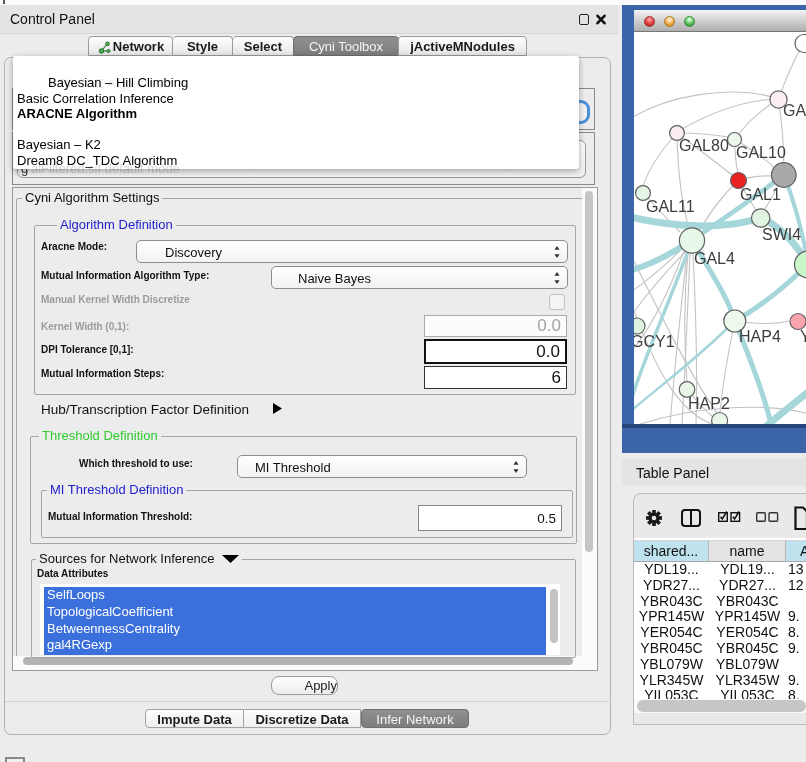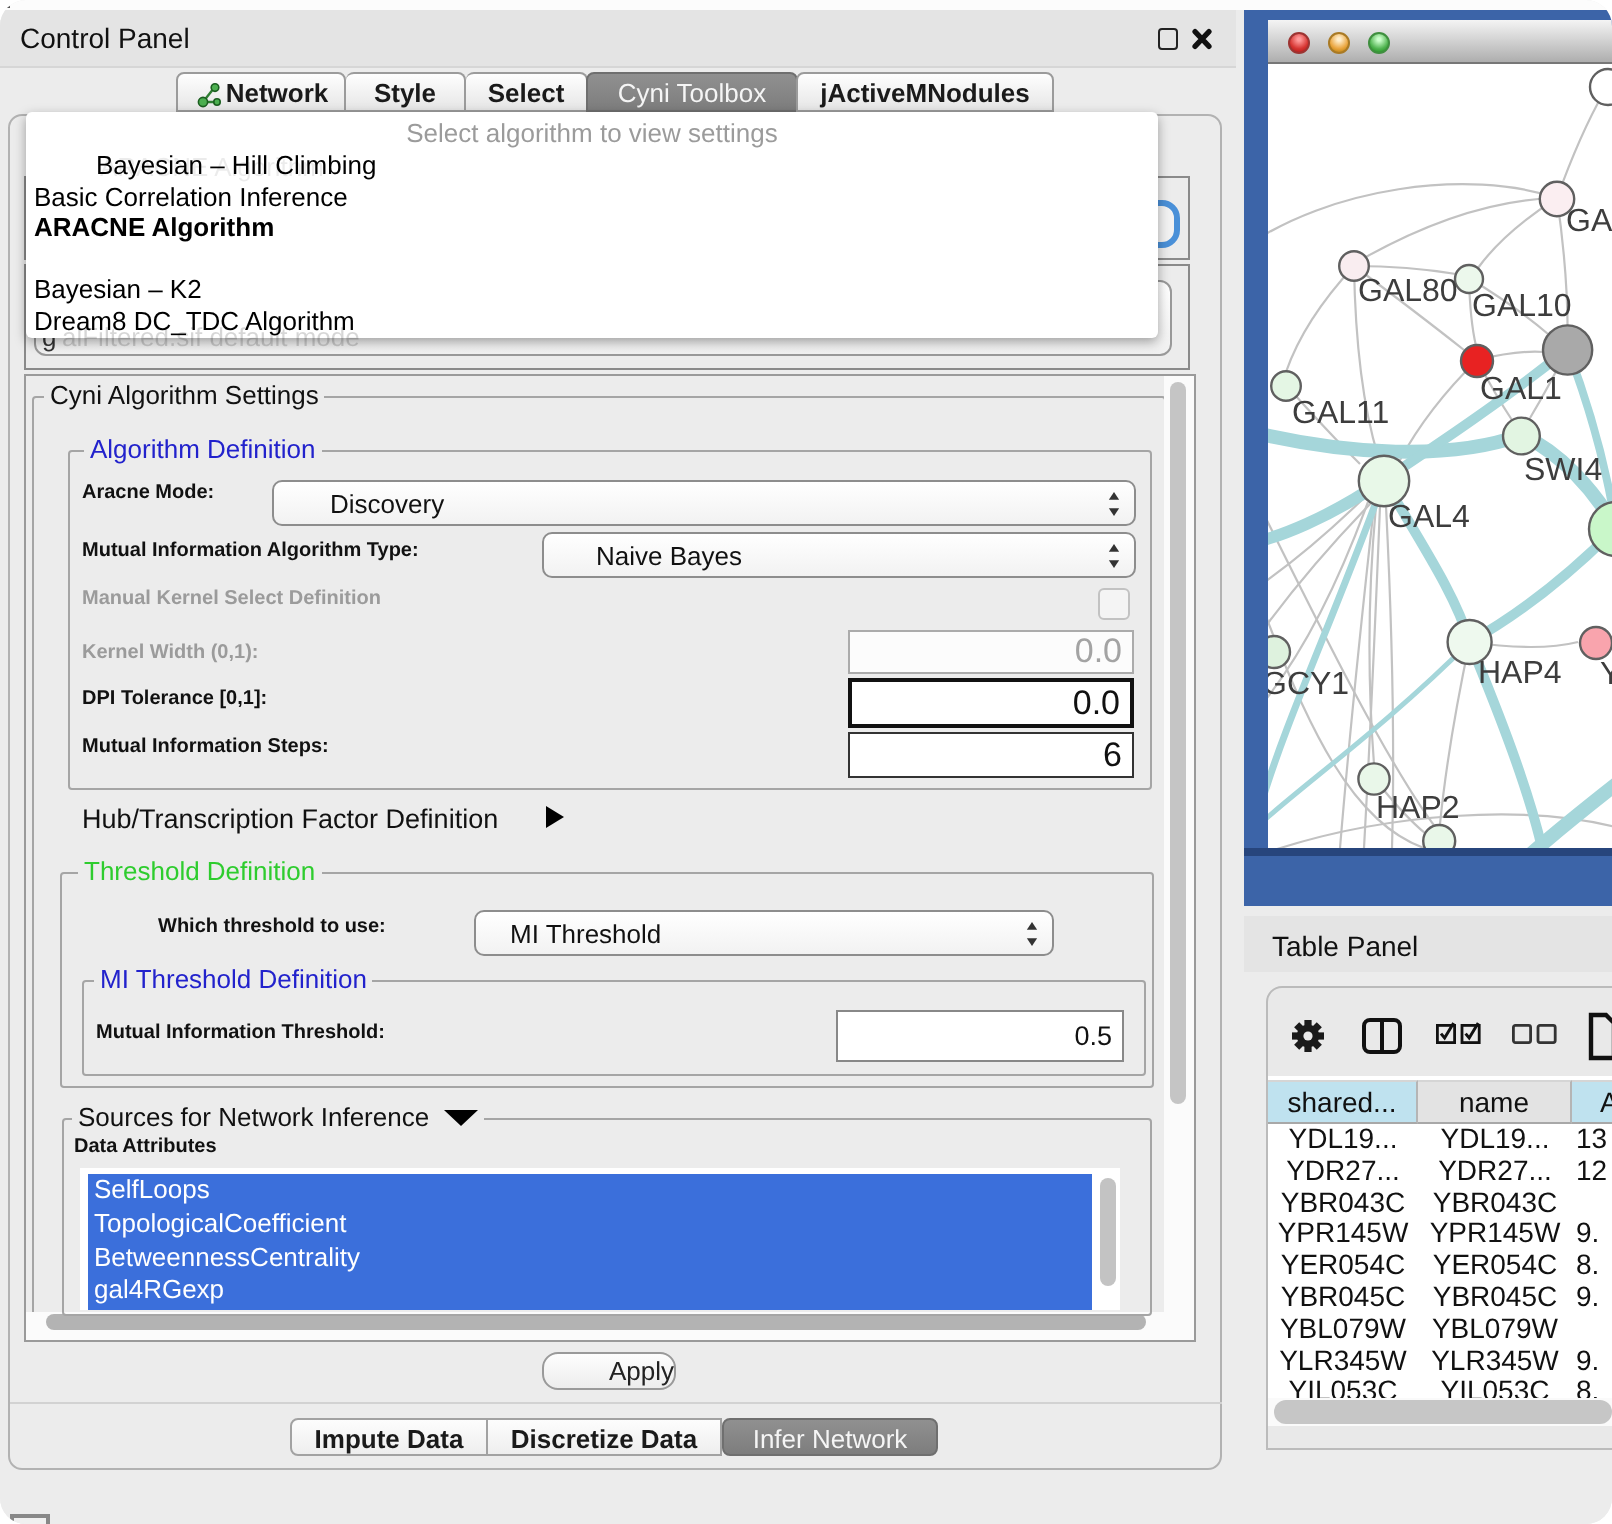"Control Panel" #root { border-radius: 13px -> none }
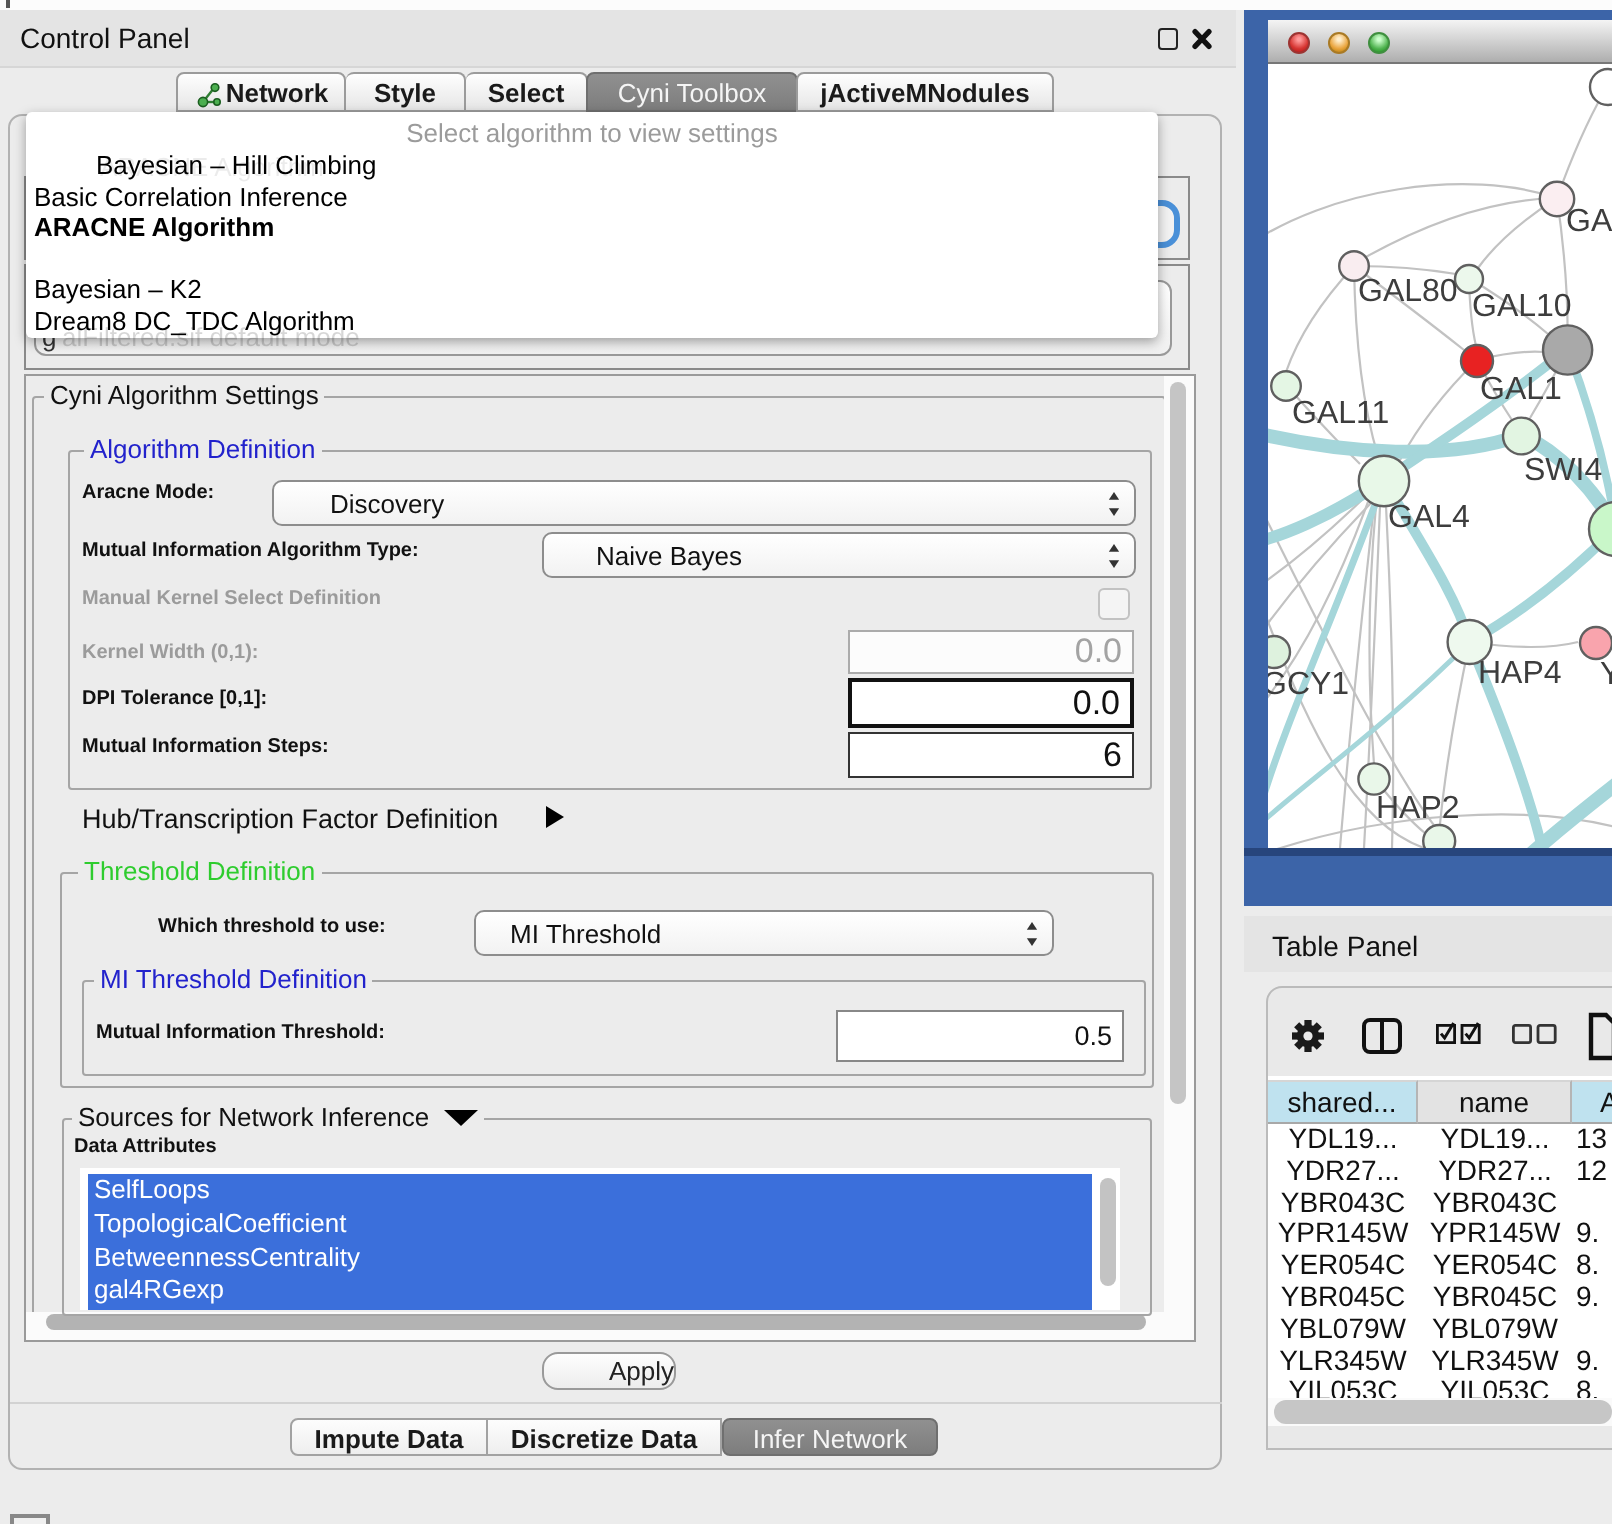"Select algorithm to view settings" div.abs { html: <div>Select algorithm to view settings</div> -> none }
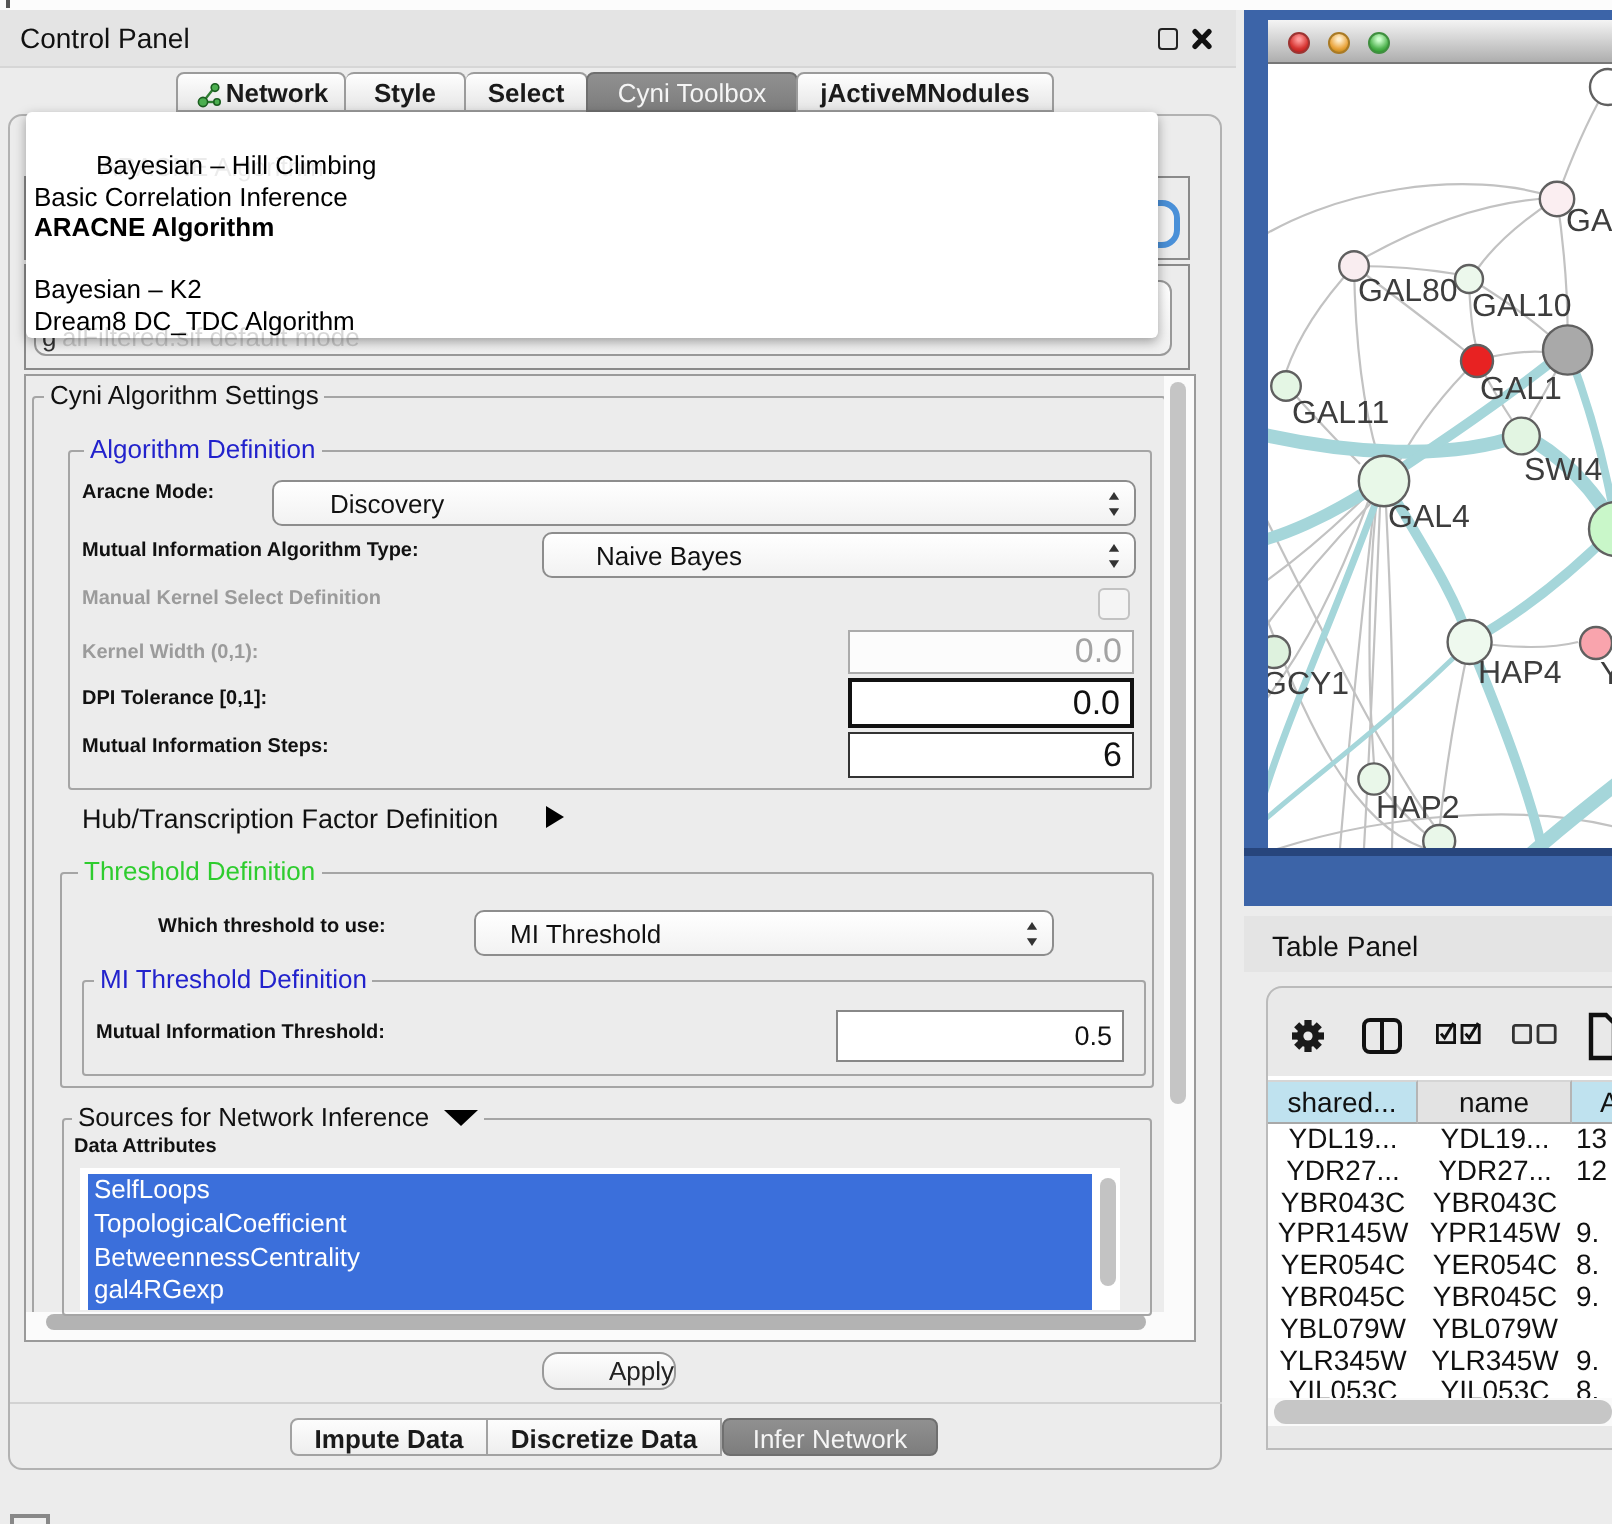"Algorithm Definition" span.gt { left: 7px -> 22px }
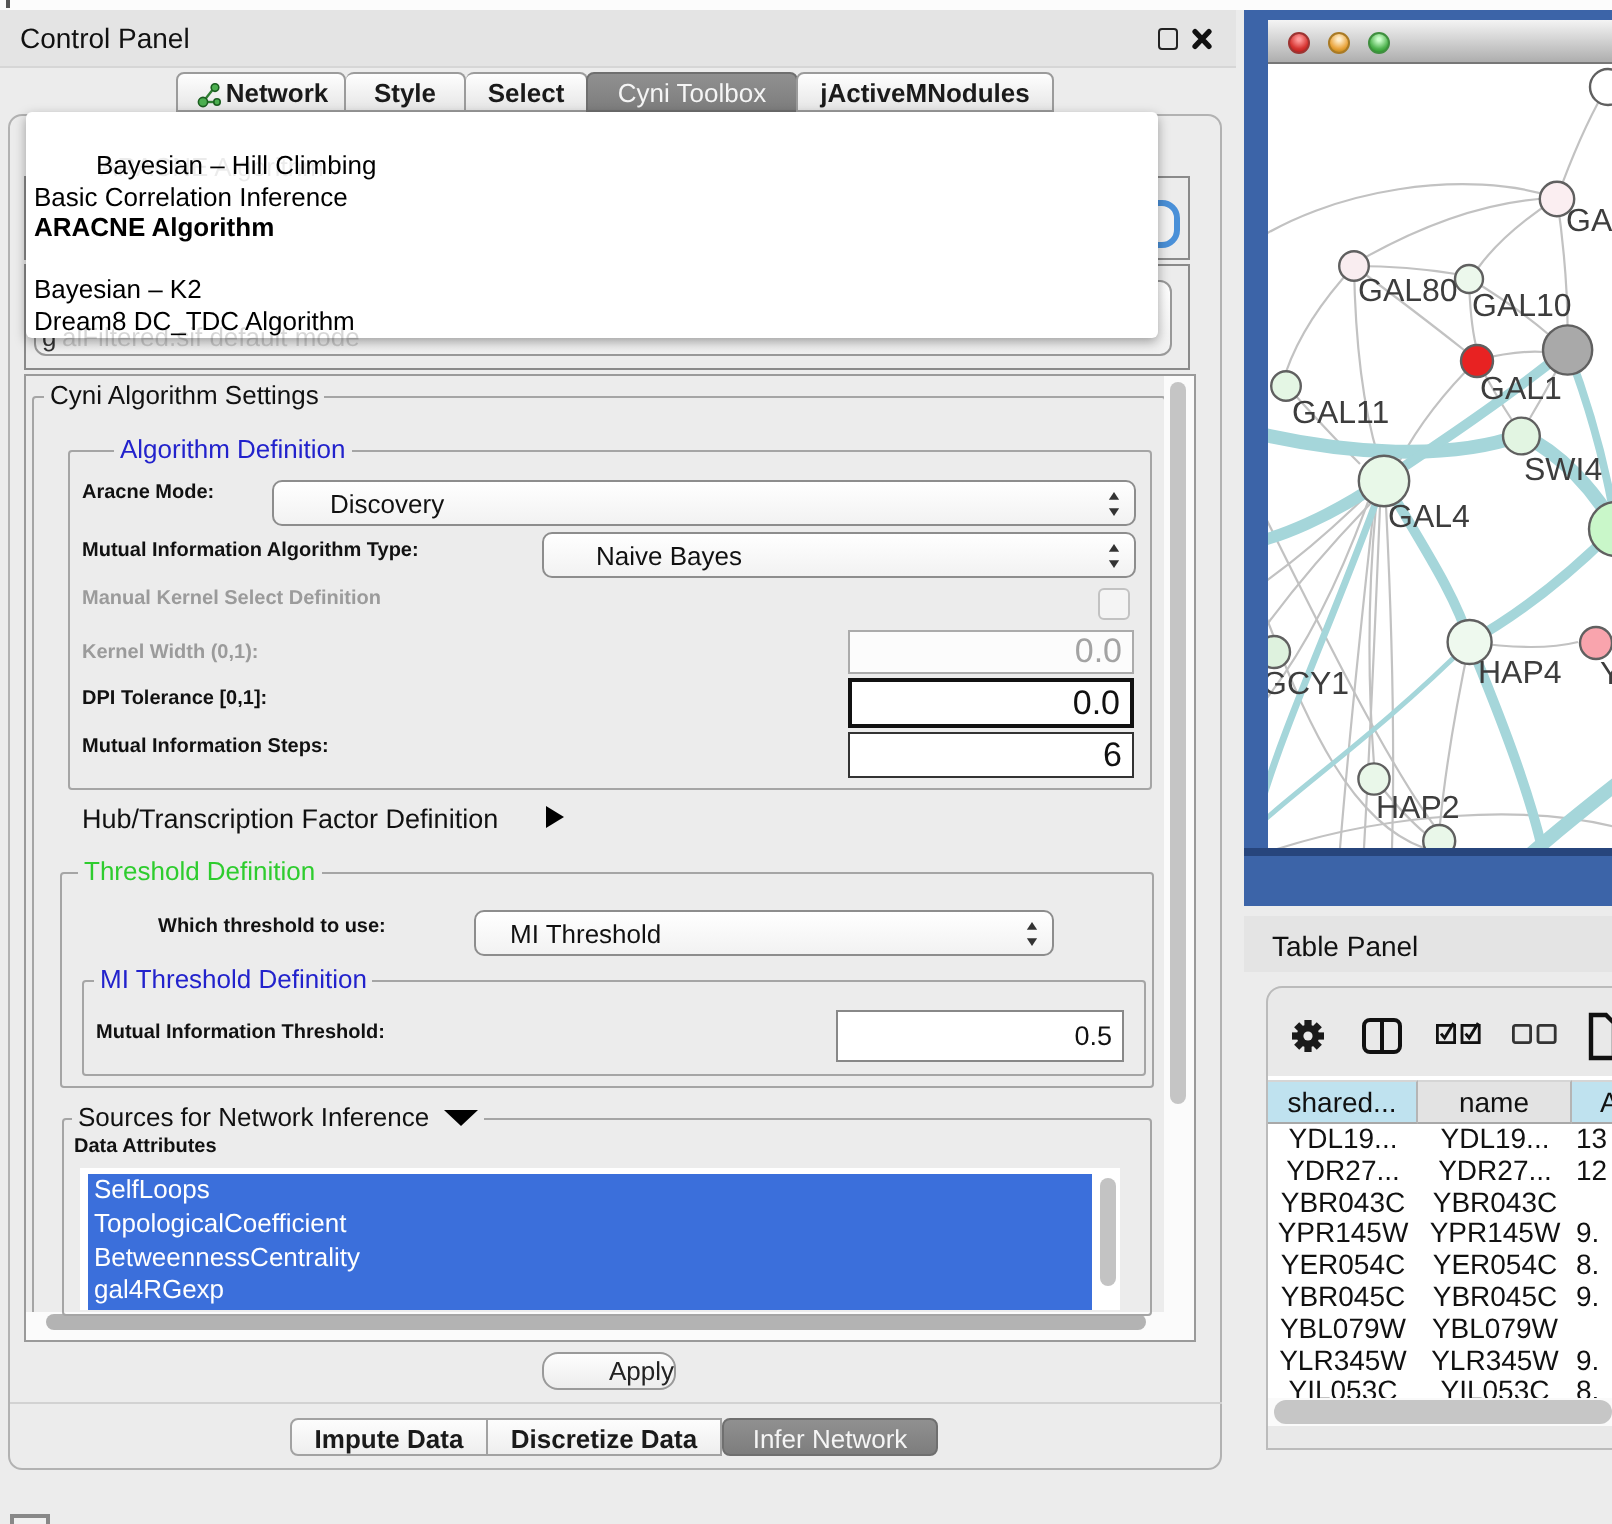"Manual Kernel Select Definition" div.lbl { text: Select Definition -> Width Discretize }
